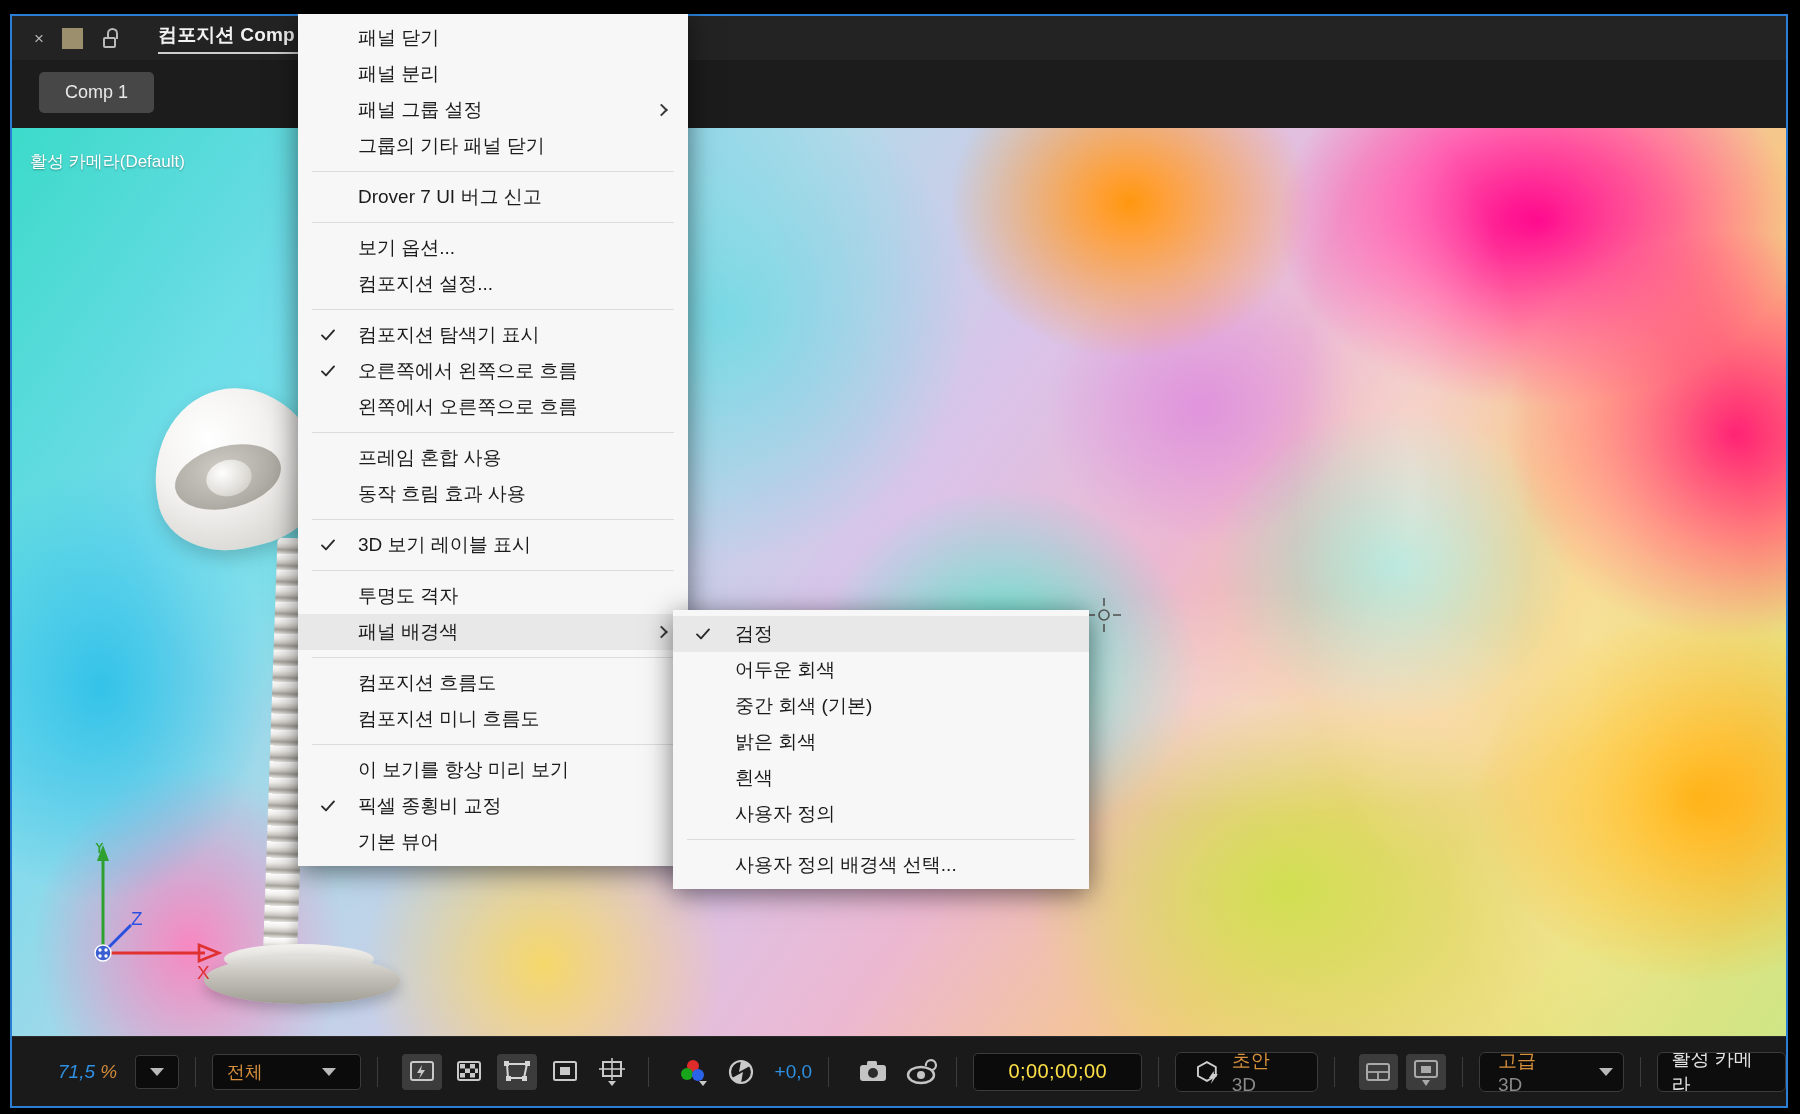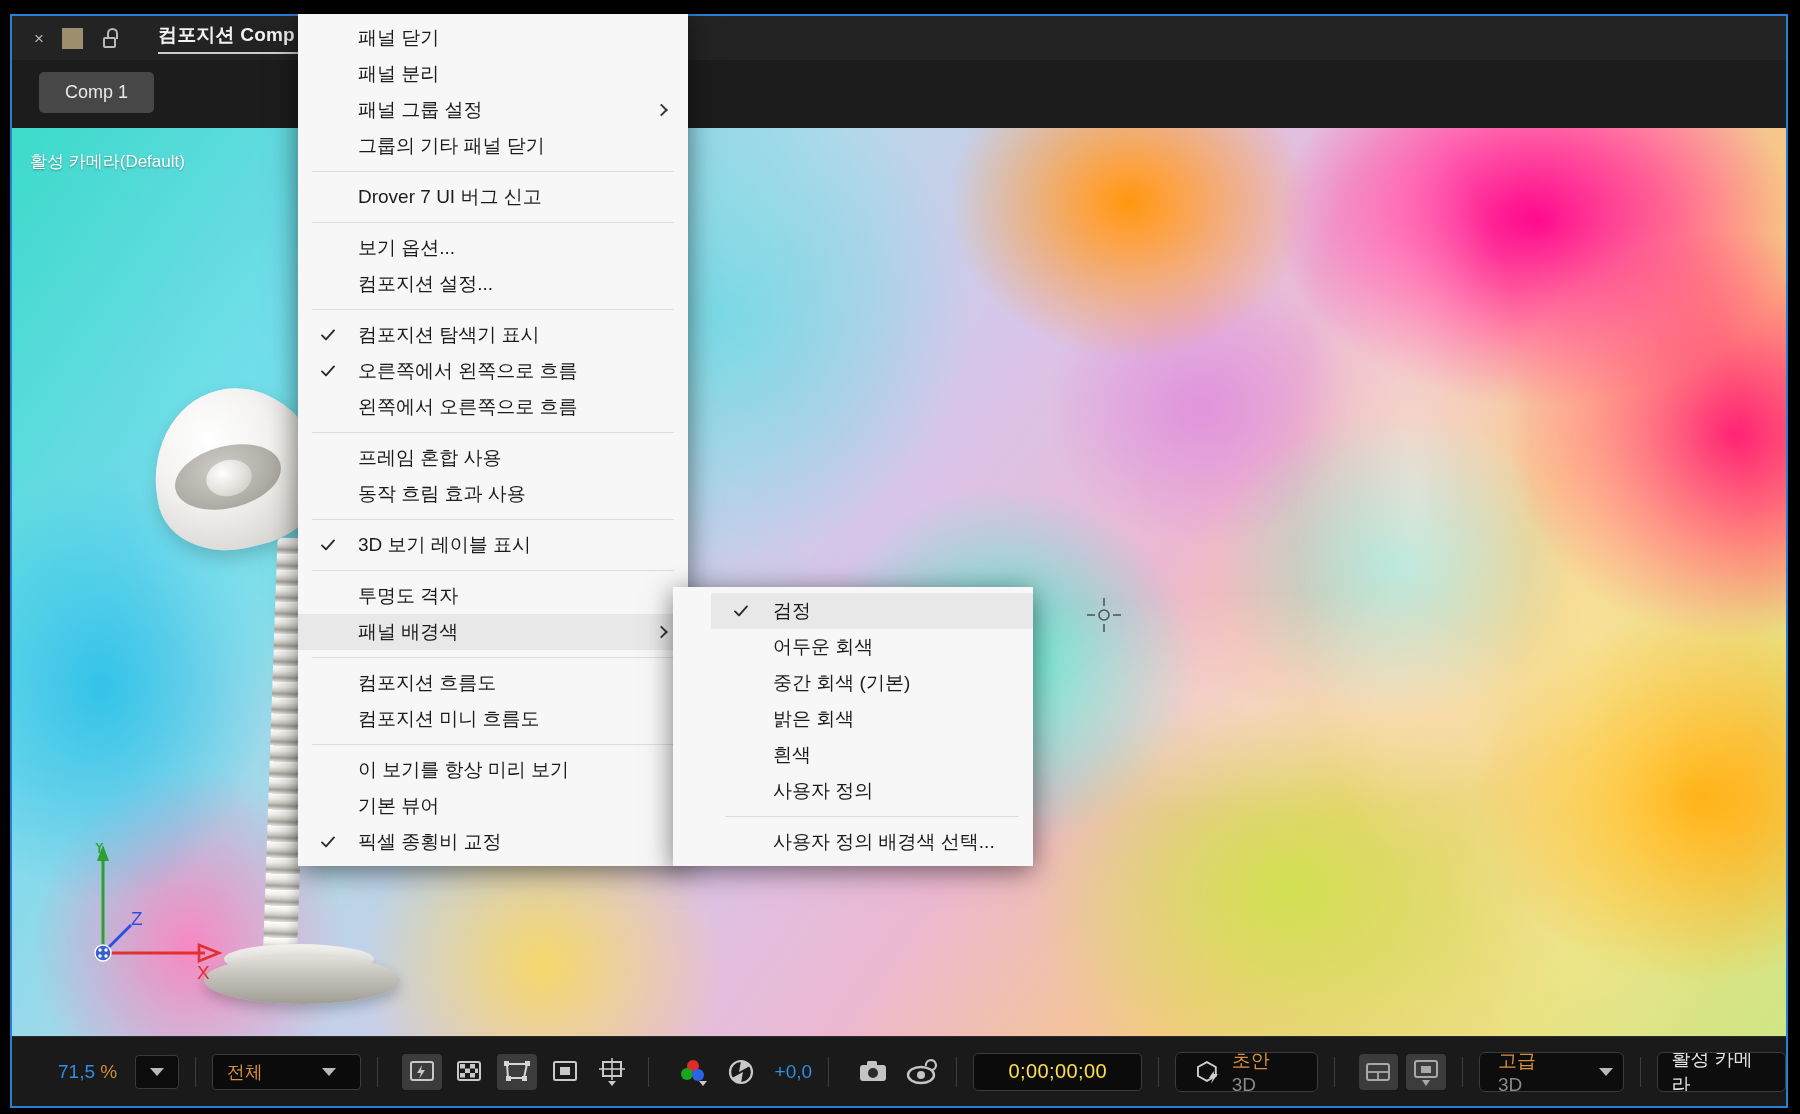"검정" #menu-sub { padding-left: 38px -> none; top: 587px -> 610px; width: 360px -> 416px }
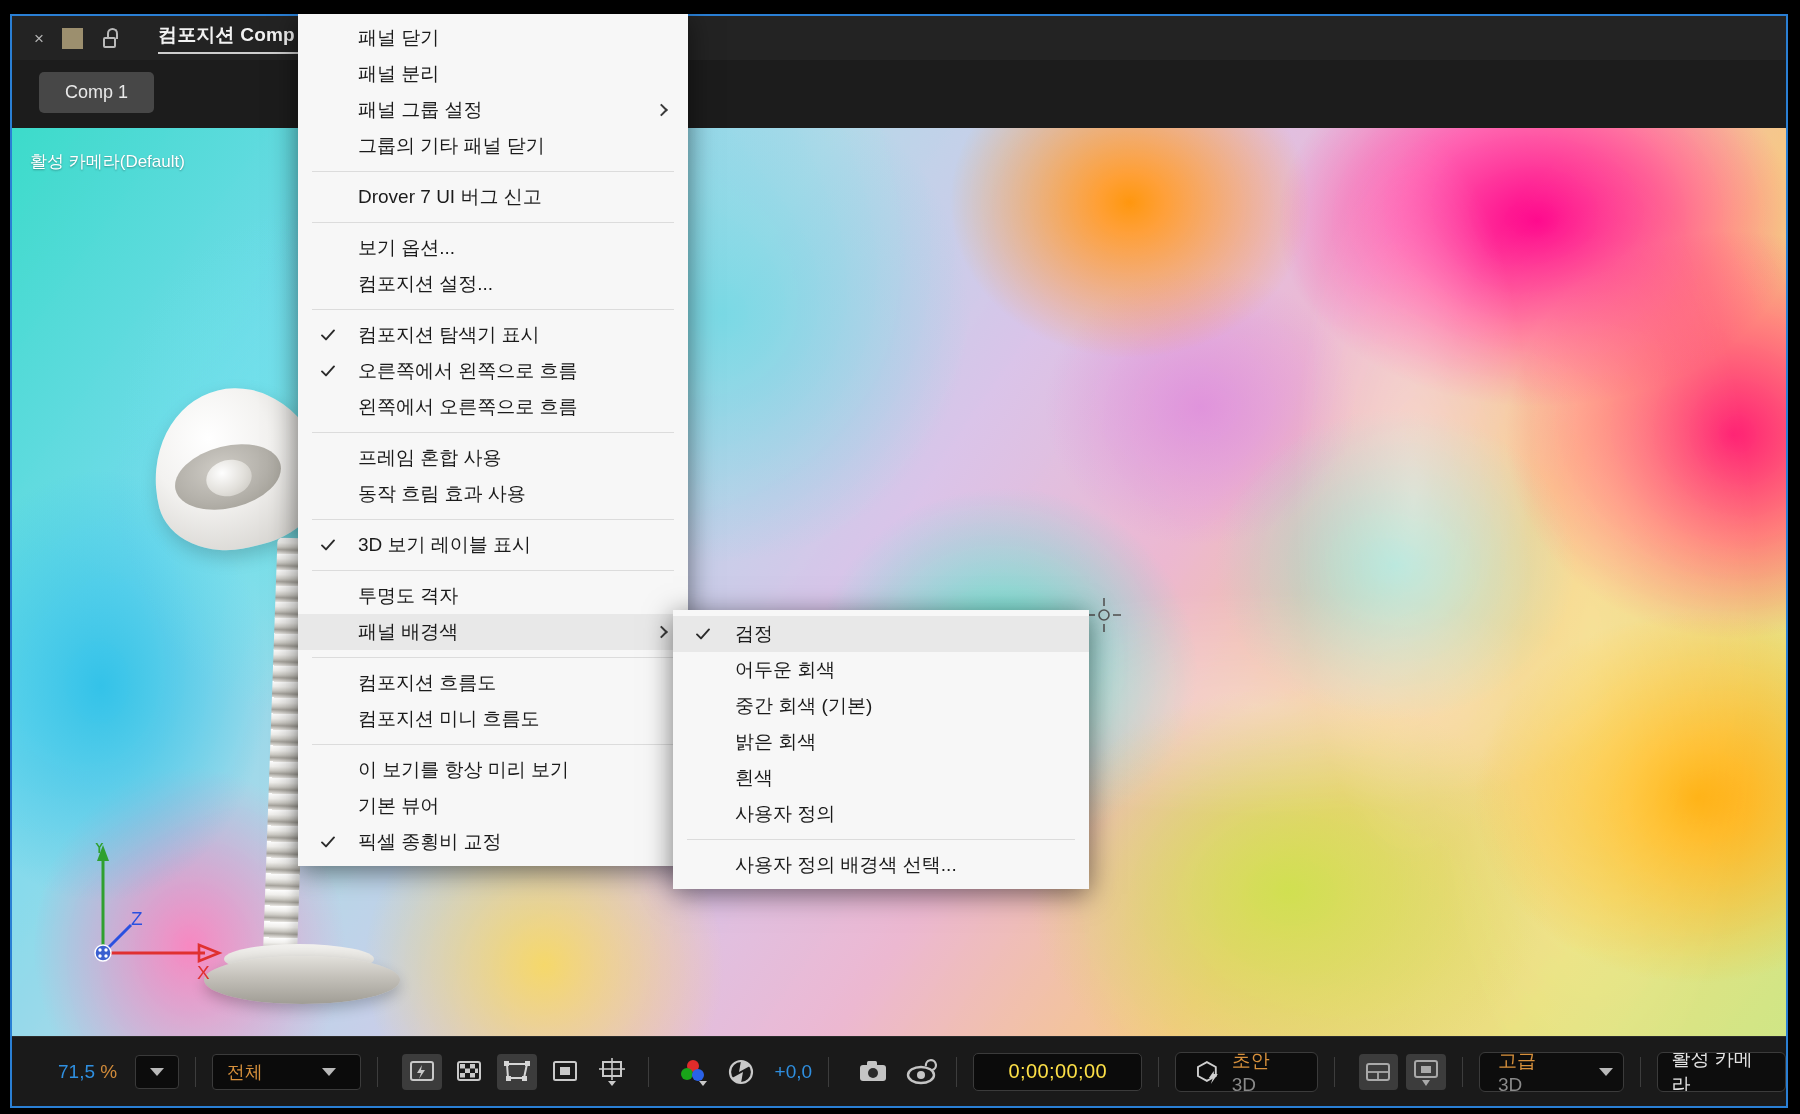"기본 뷰어" div.mi { order: before "픽셀 종횡비 교정" -> after "픽셀 종횡비 교정" }
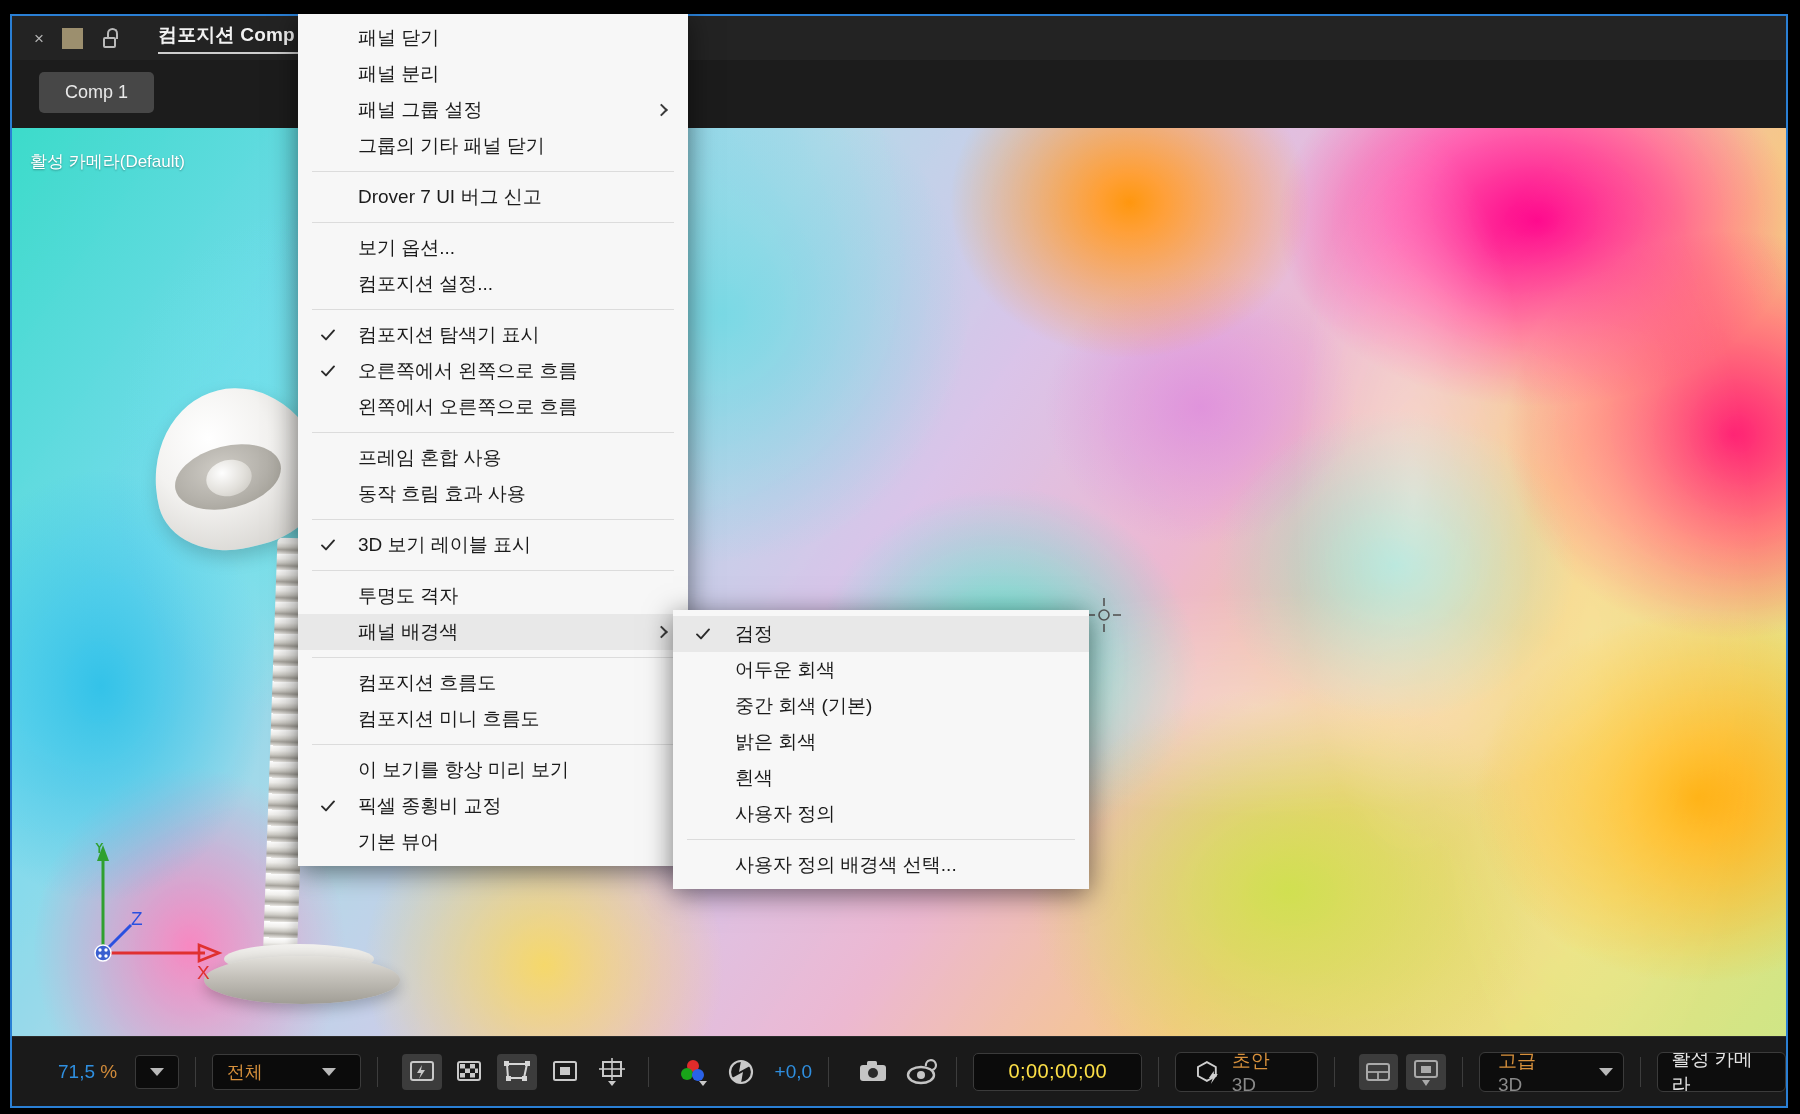"71,5 %" .bb-zoom { font-style: none -> italic }
